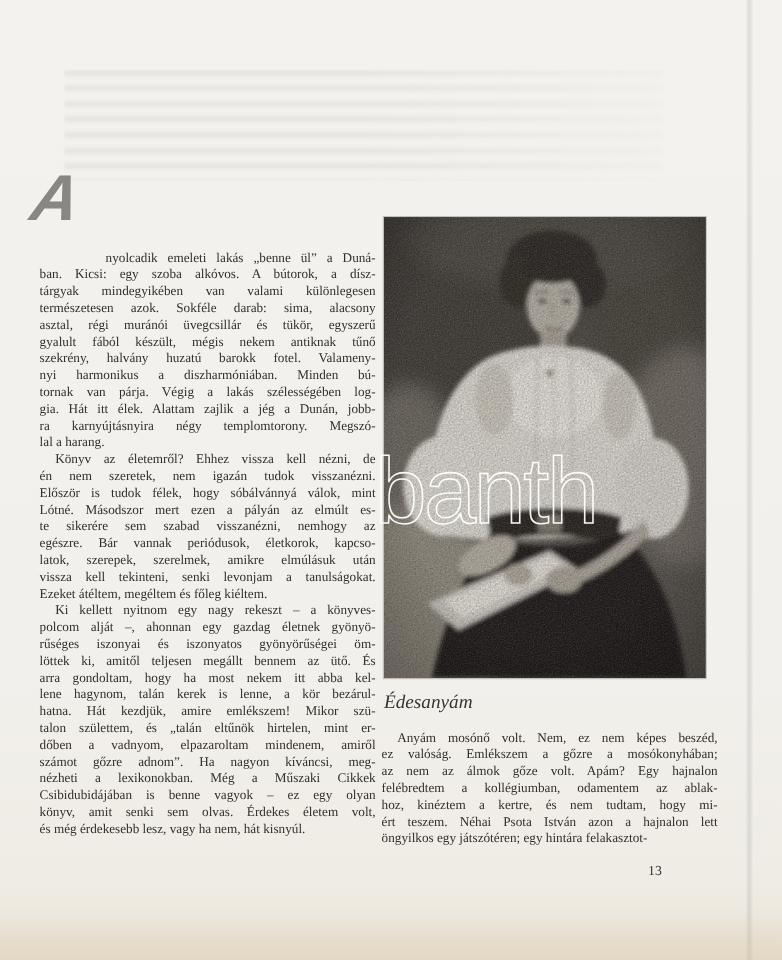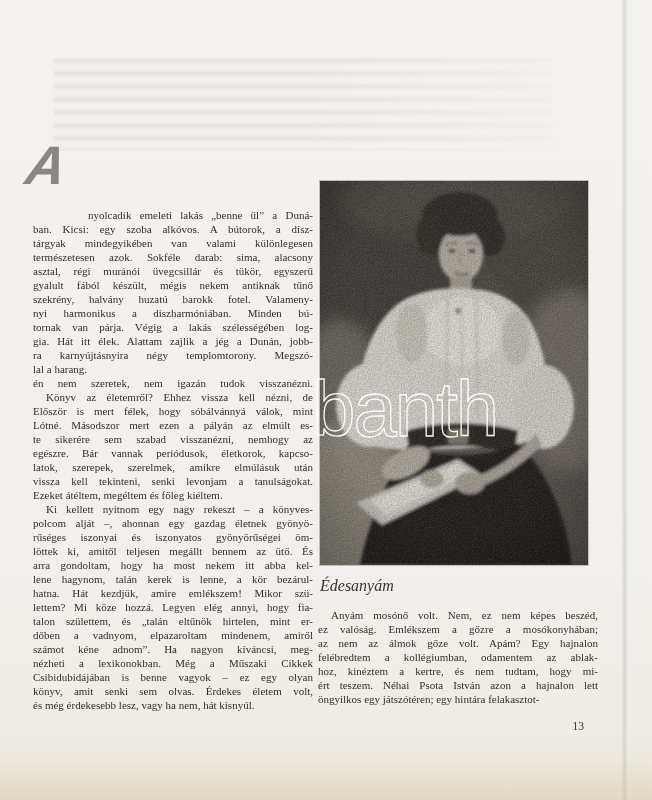"én nem szeretek, nem igazán" div.line { order: before "Könyv az életemről? Ehhez vissza" -> after "Könyv az életemről? Ehhez vissza" }
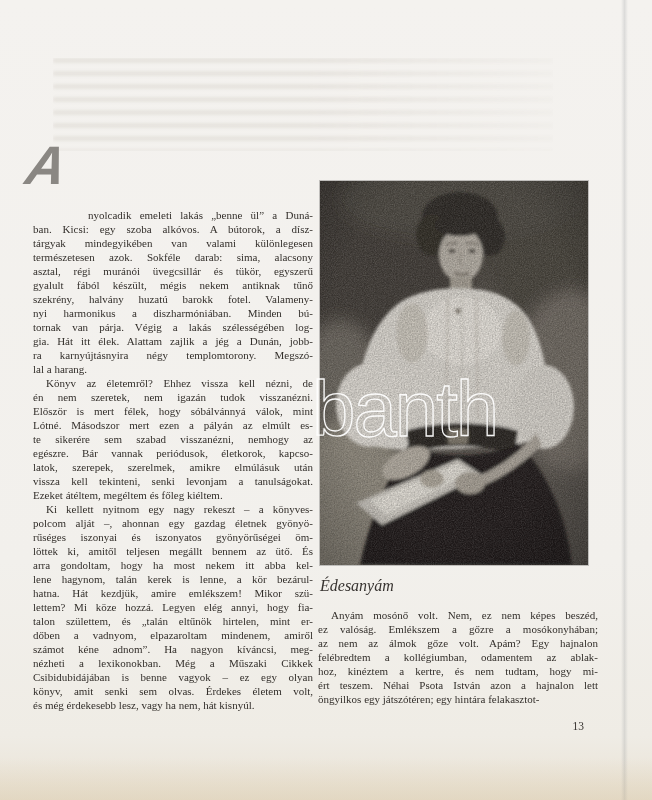"Először is mert félek, hogy" div.line { text: mert -> tudok }
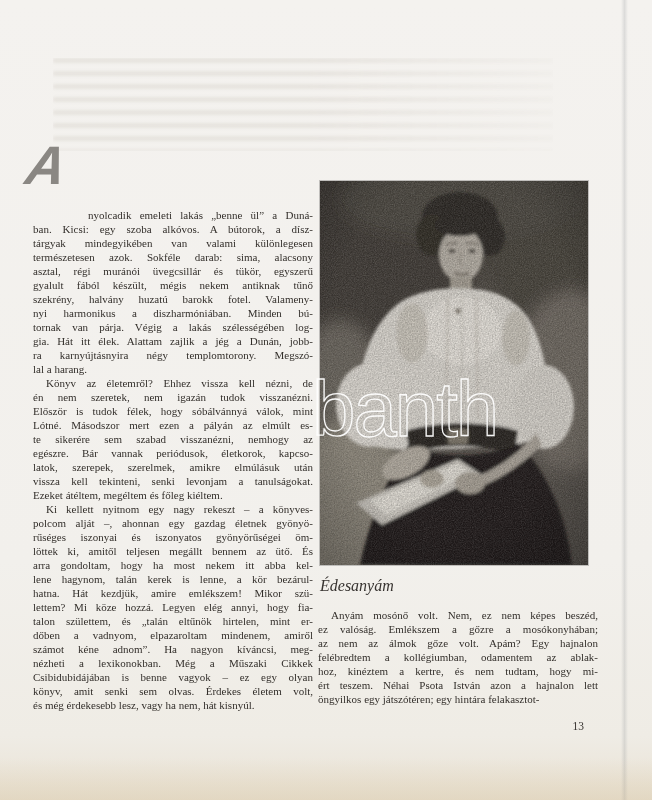"lettem? Mi köze hozzá. Legyen" div.line { html: <div>lettem? Mi köze hozzá. Legyen elég annyi, hogy fia-</div> -> none }
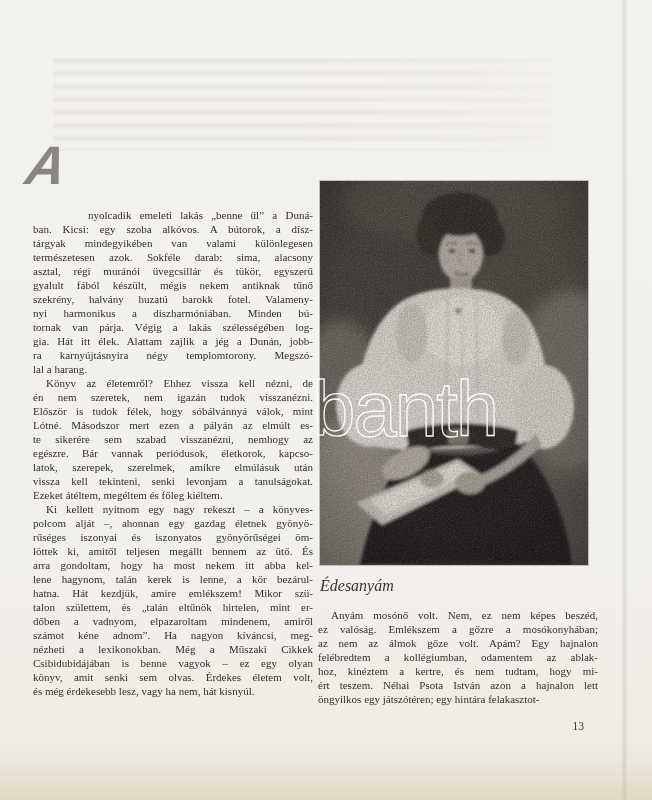"számot kéne adnom”. Ha nagyon" div.line { text: kéne -> gőzre }
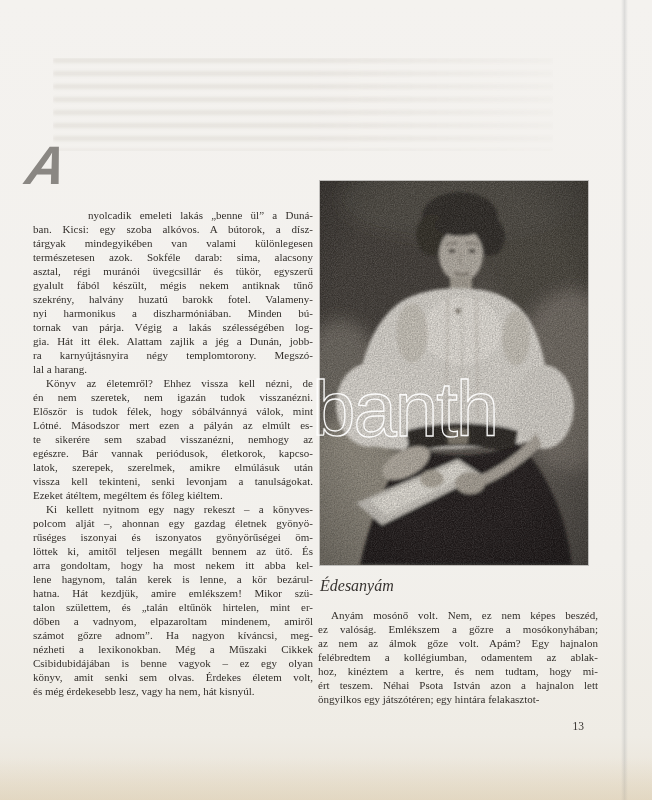"13" .pagenum { text-align: right -> left }
